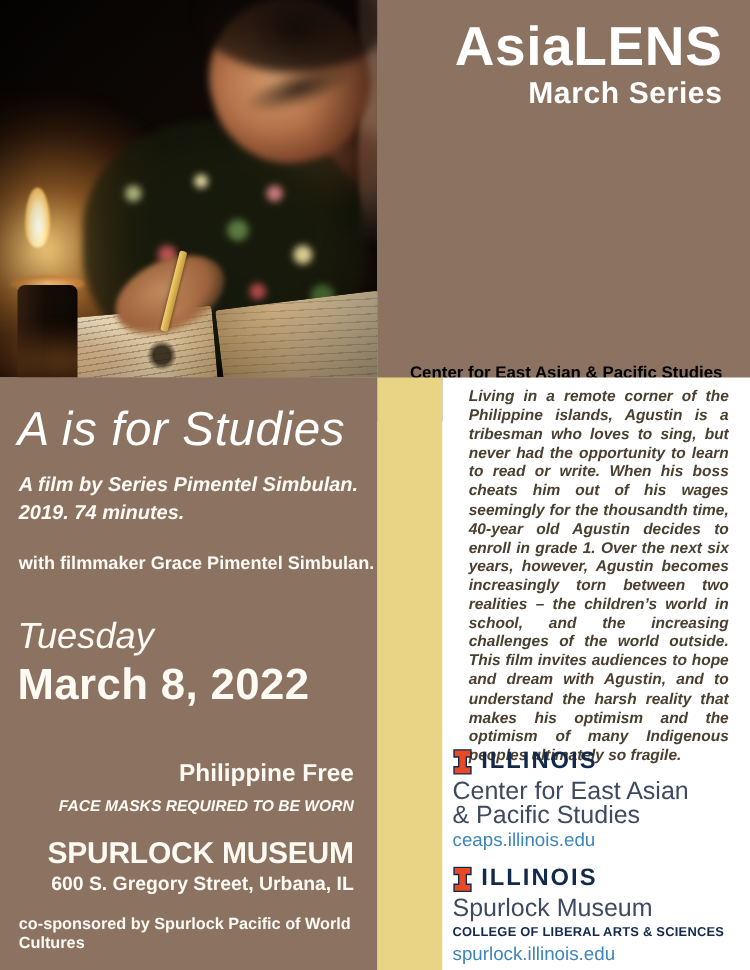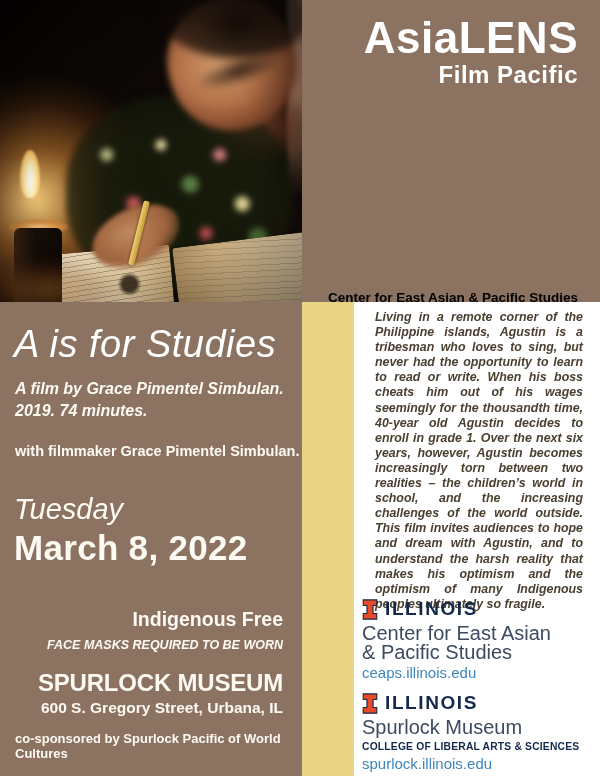"Film Pacific" div.series-subtitle { text: Film Pacific -> March Series }
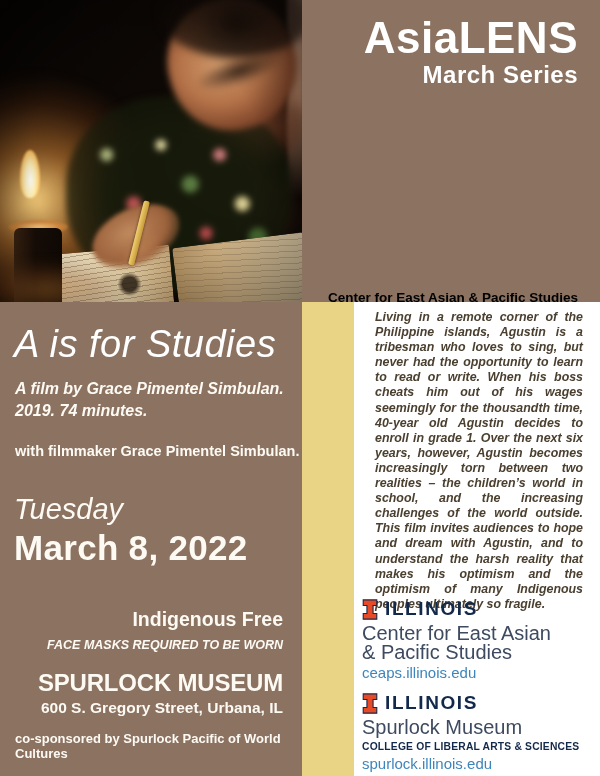"A film by Grace Pimentel" div { text: Grace -> Series }
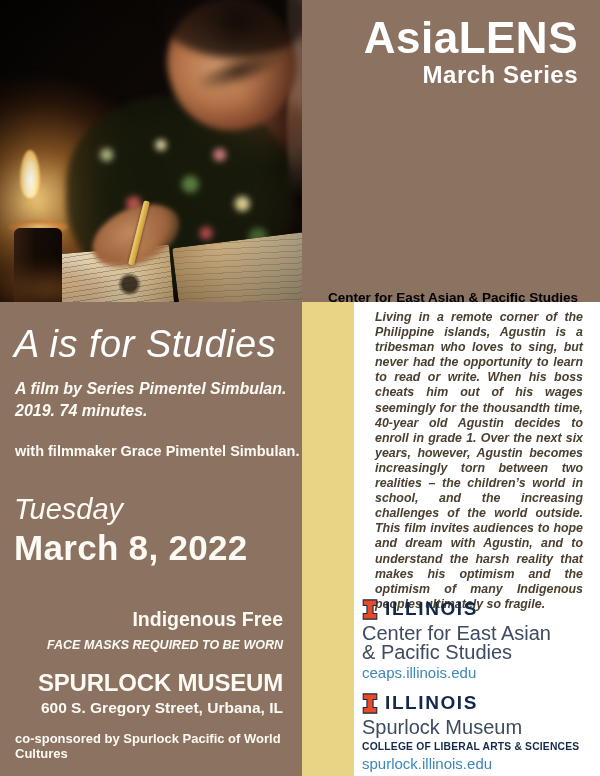"Indigenous Free" div.admission { text: Indigenous -> Philippine }
